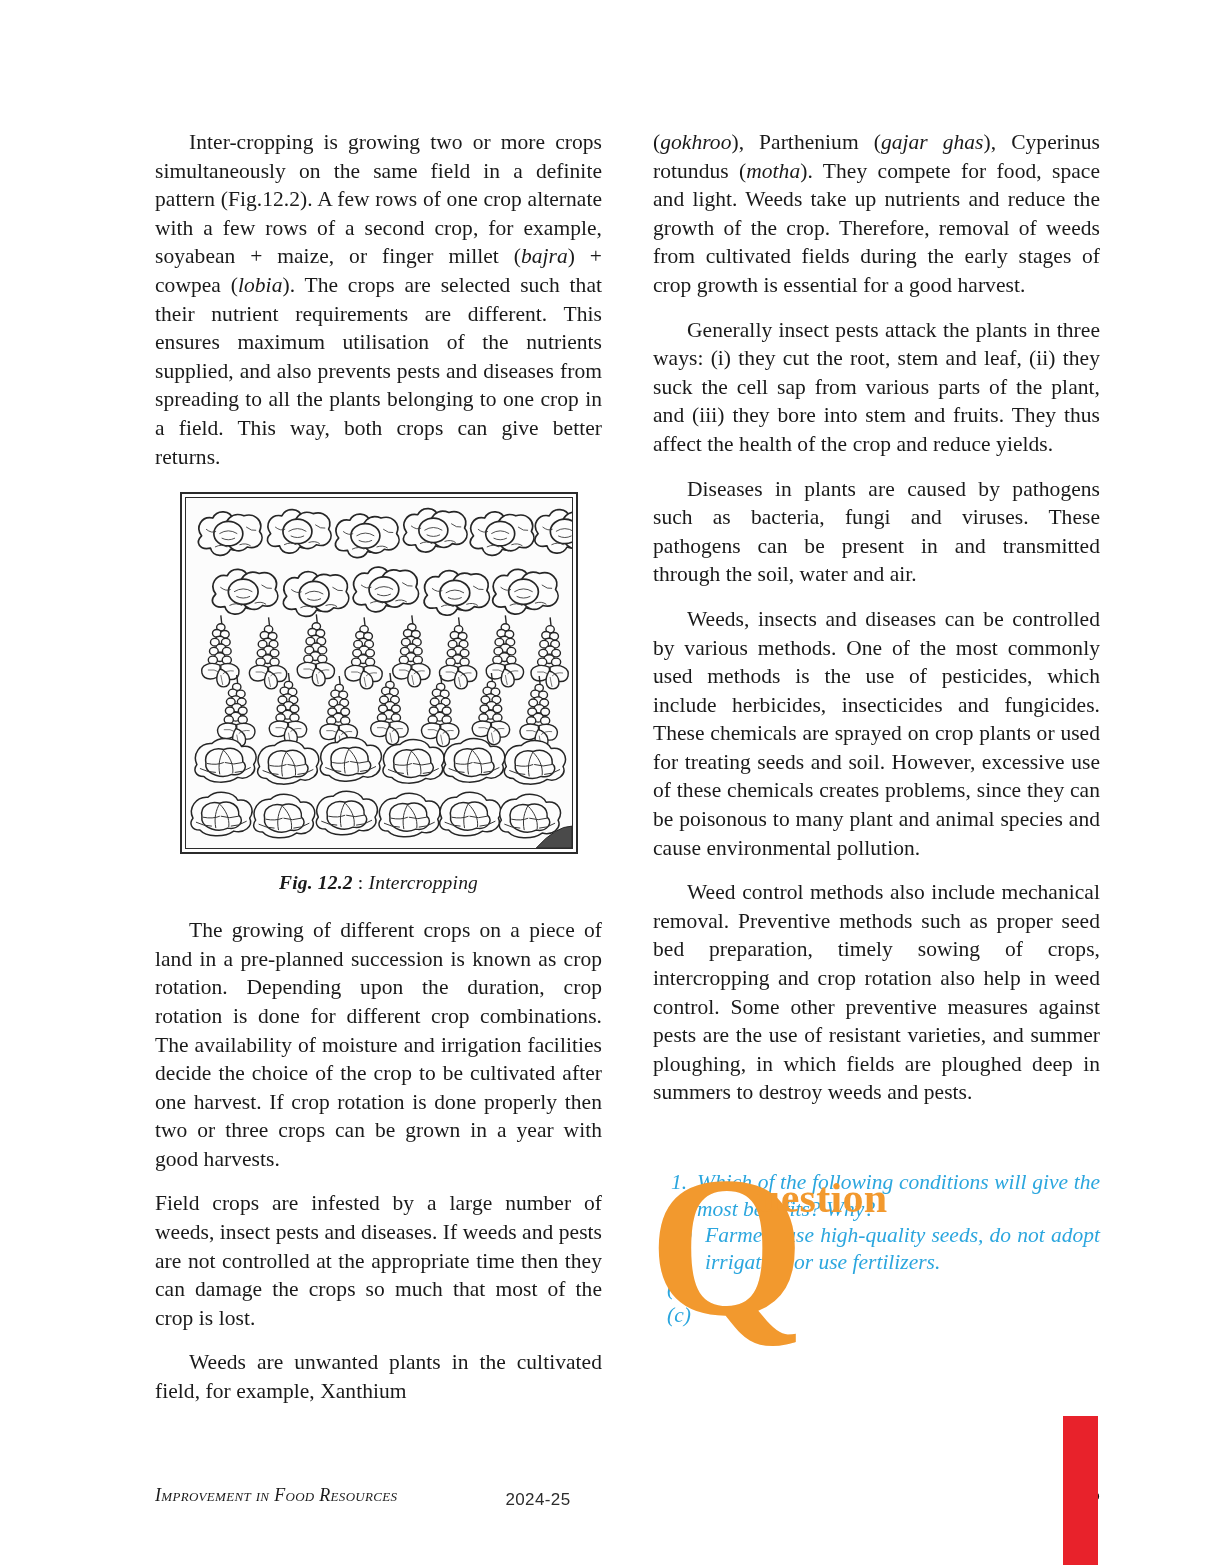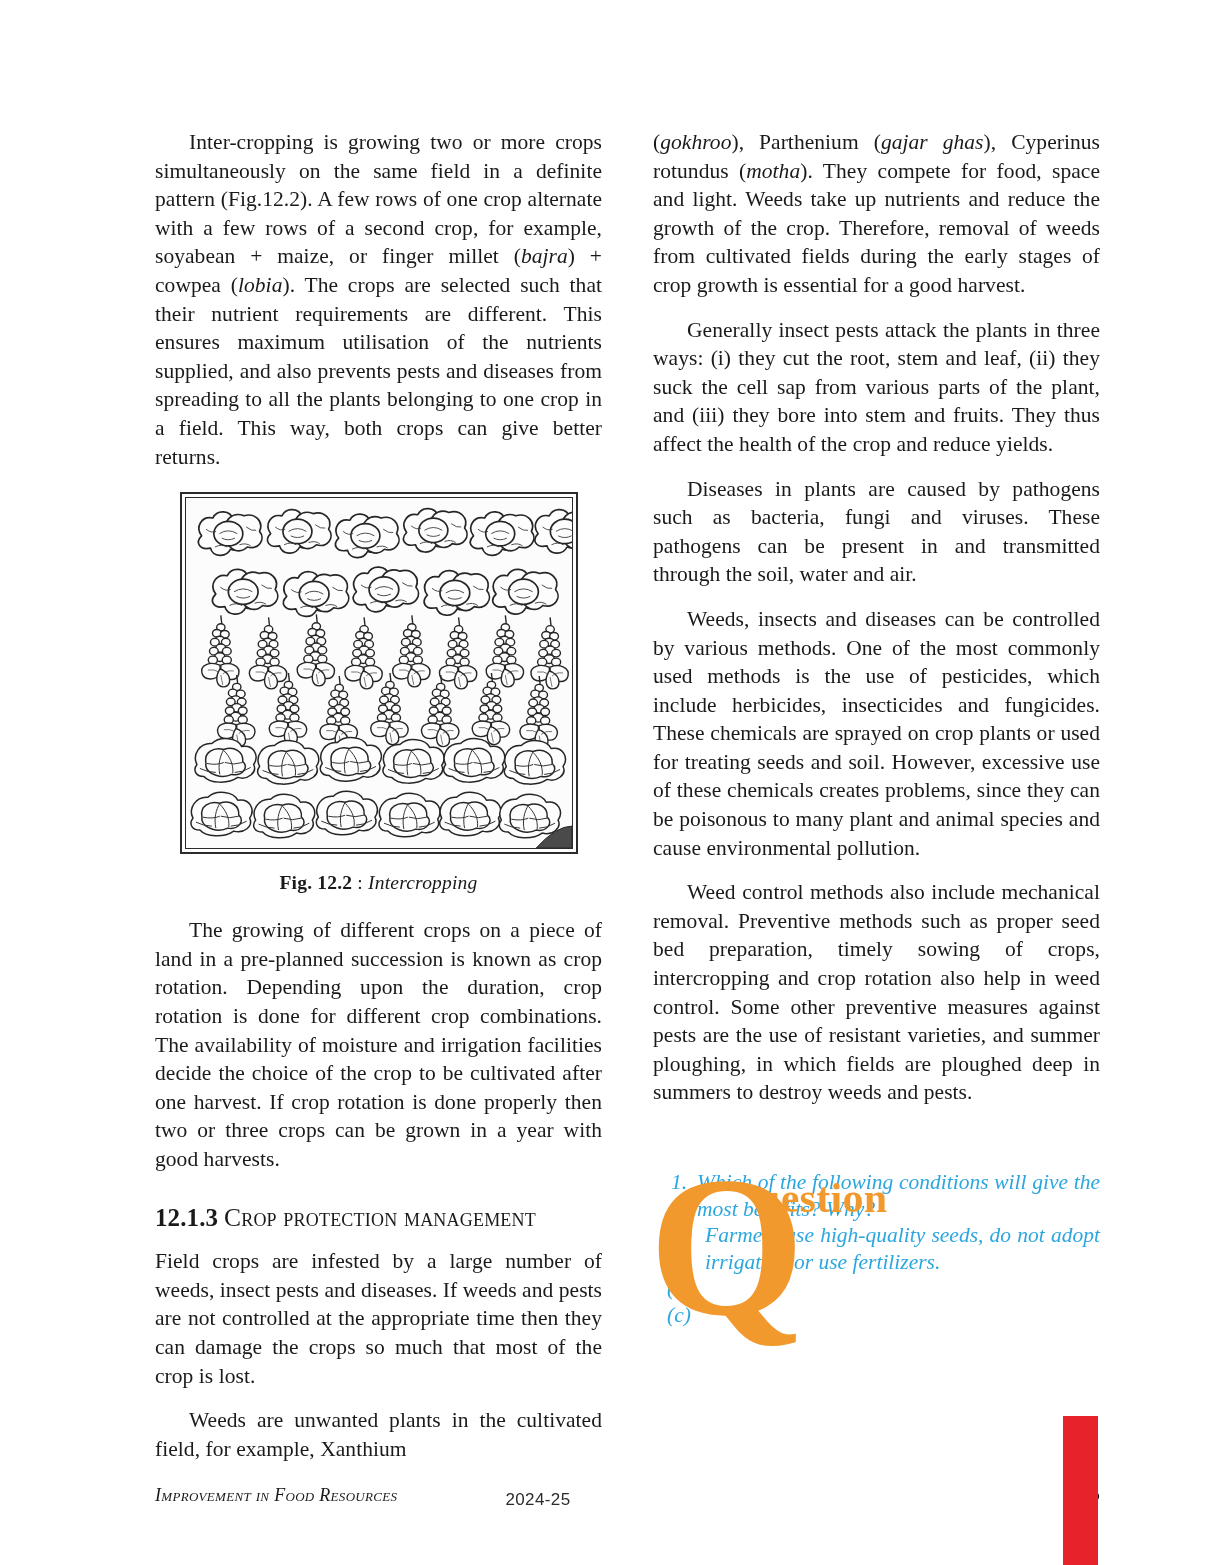"Fig. 12.2" .fig-caption b { font-style: none -> italic }
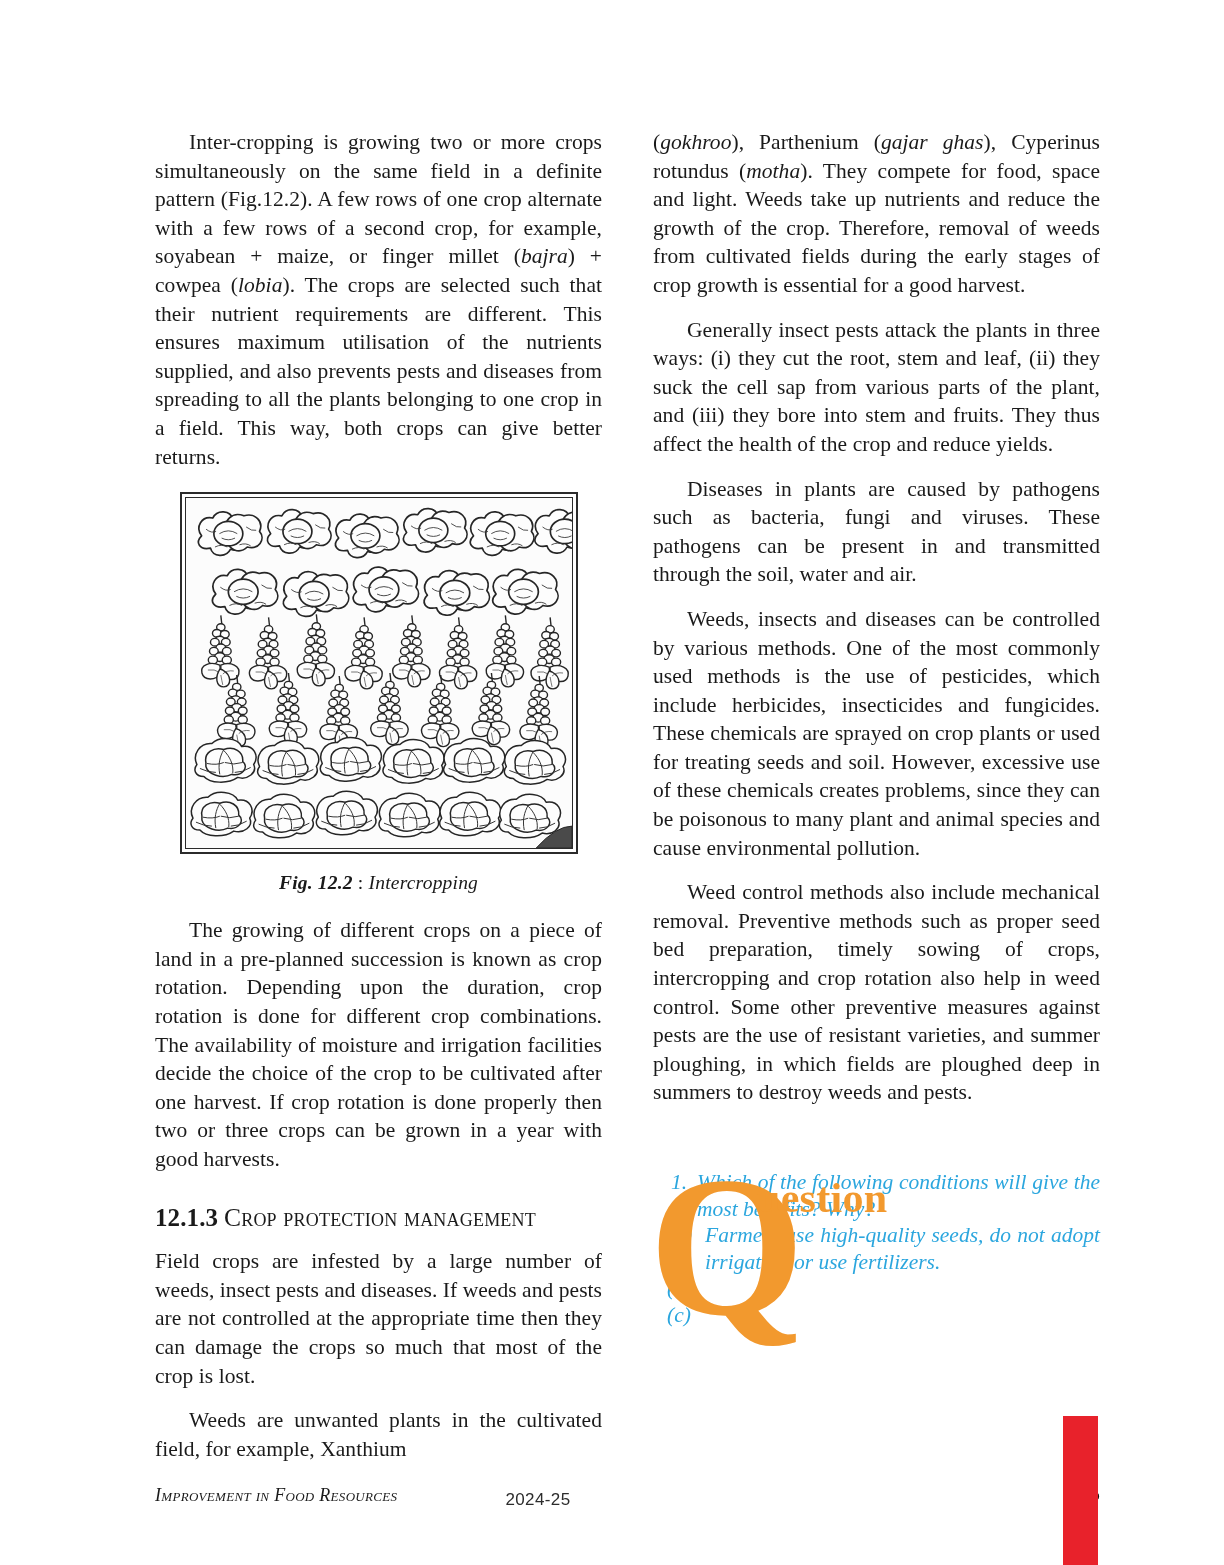"12.1.3 Crop protection management" h2.section-head { html: <h2> <span>12.1.3</span> <span>Crop protection management</span> </h2> -> none }
